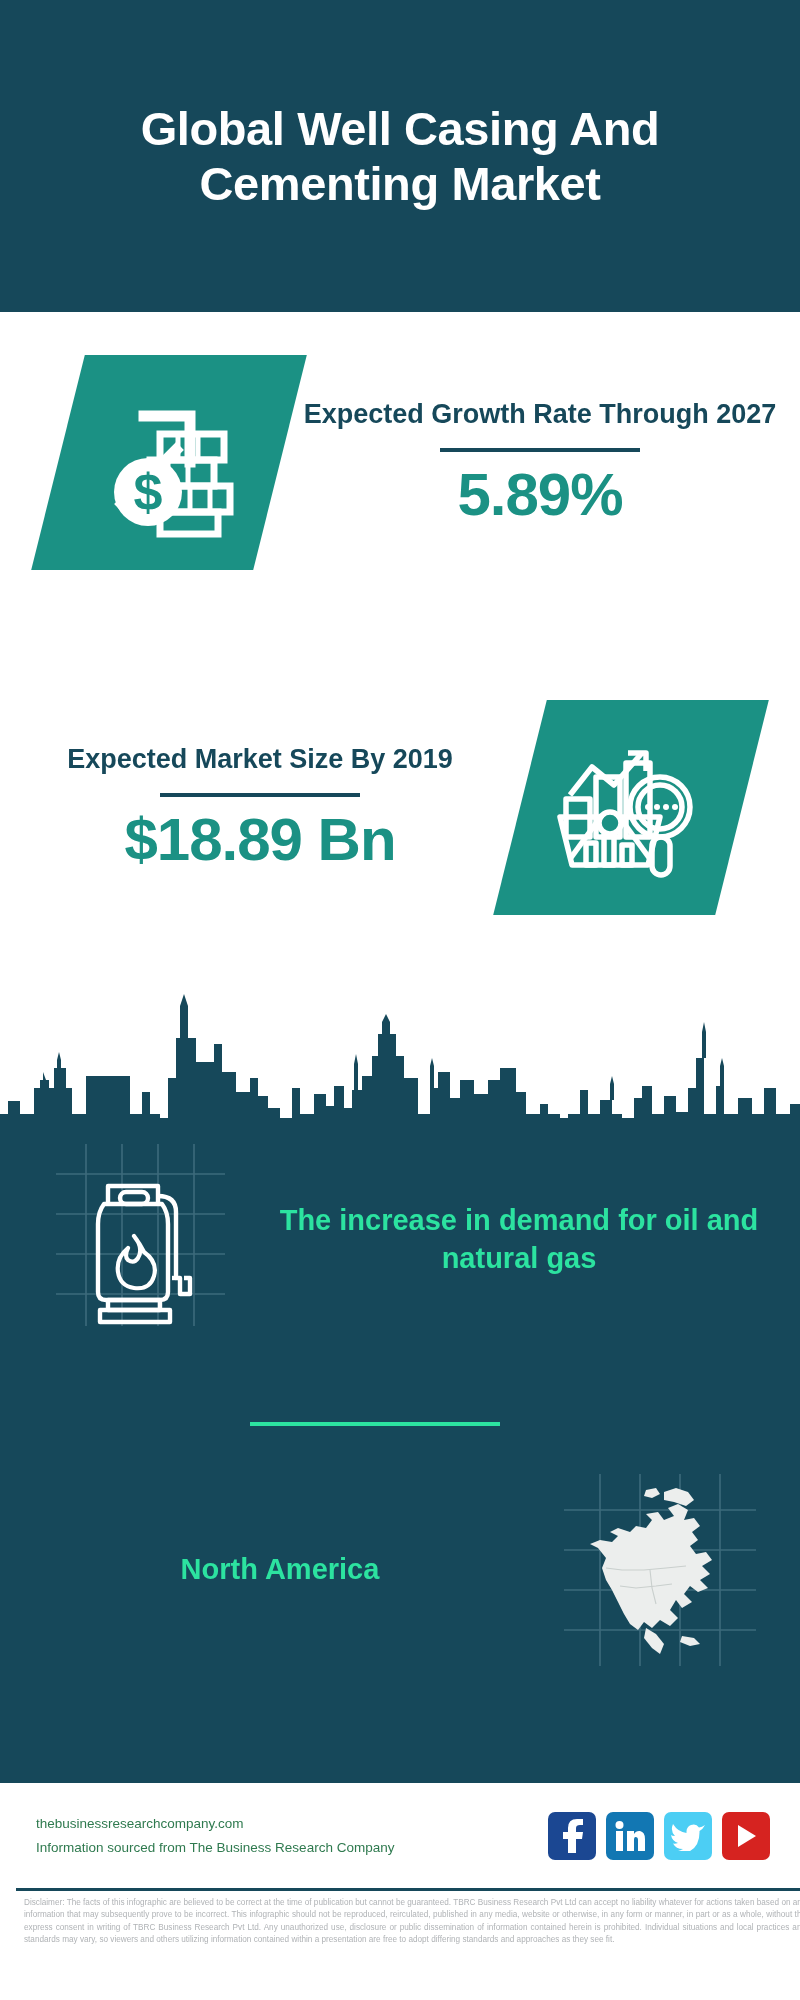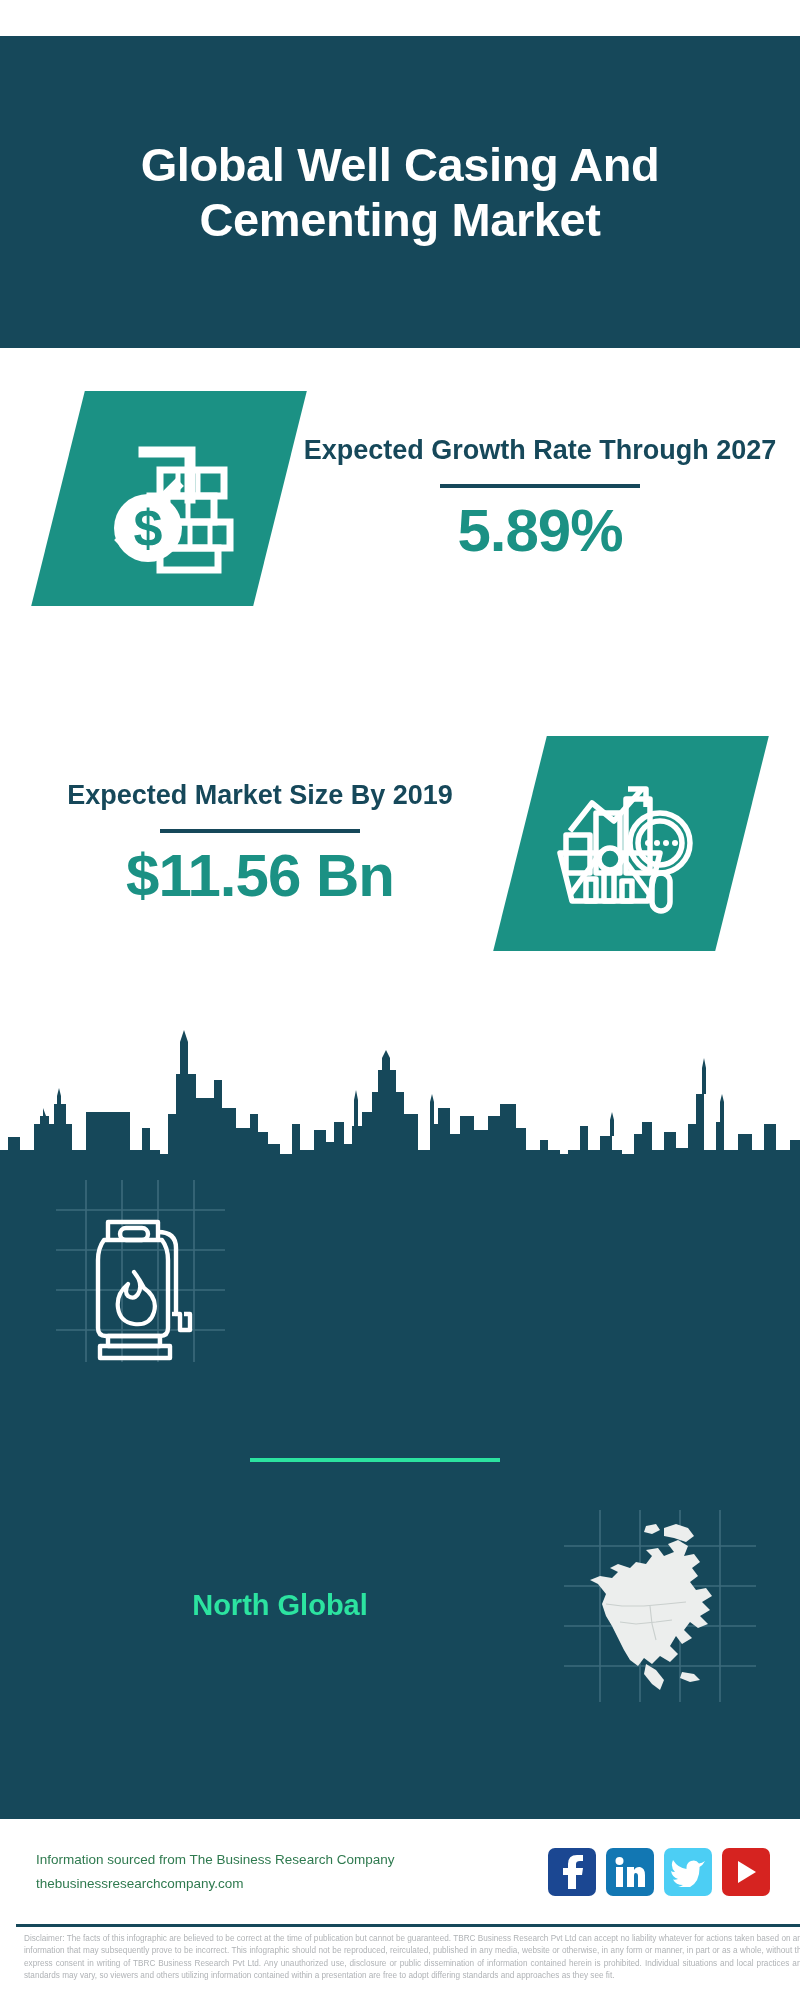"Global Well Casing And Cementing" .page { margin-top: 36px -> none }
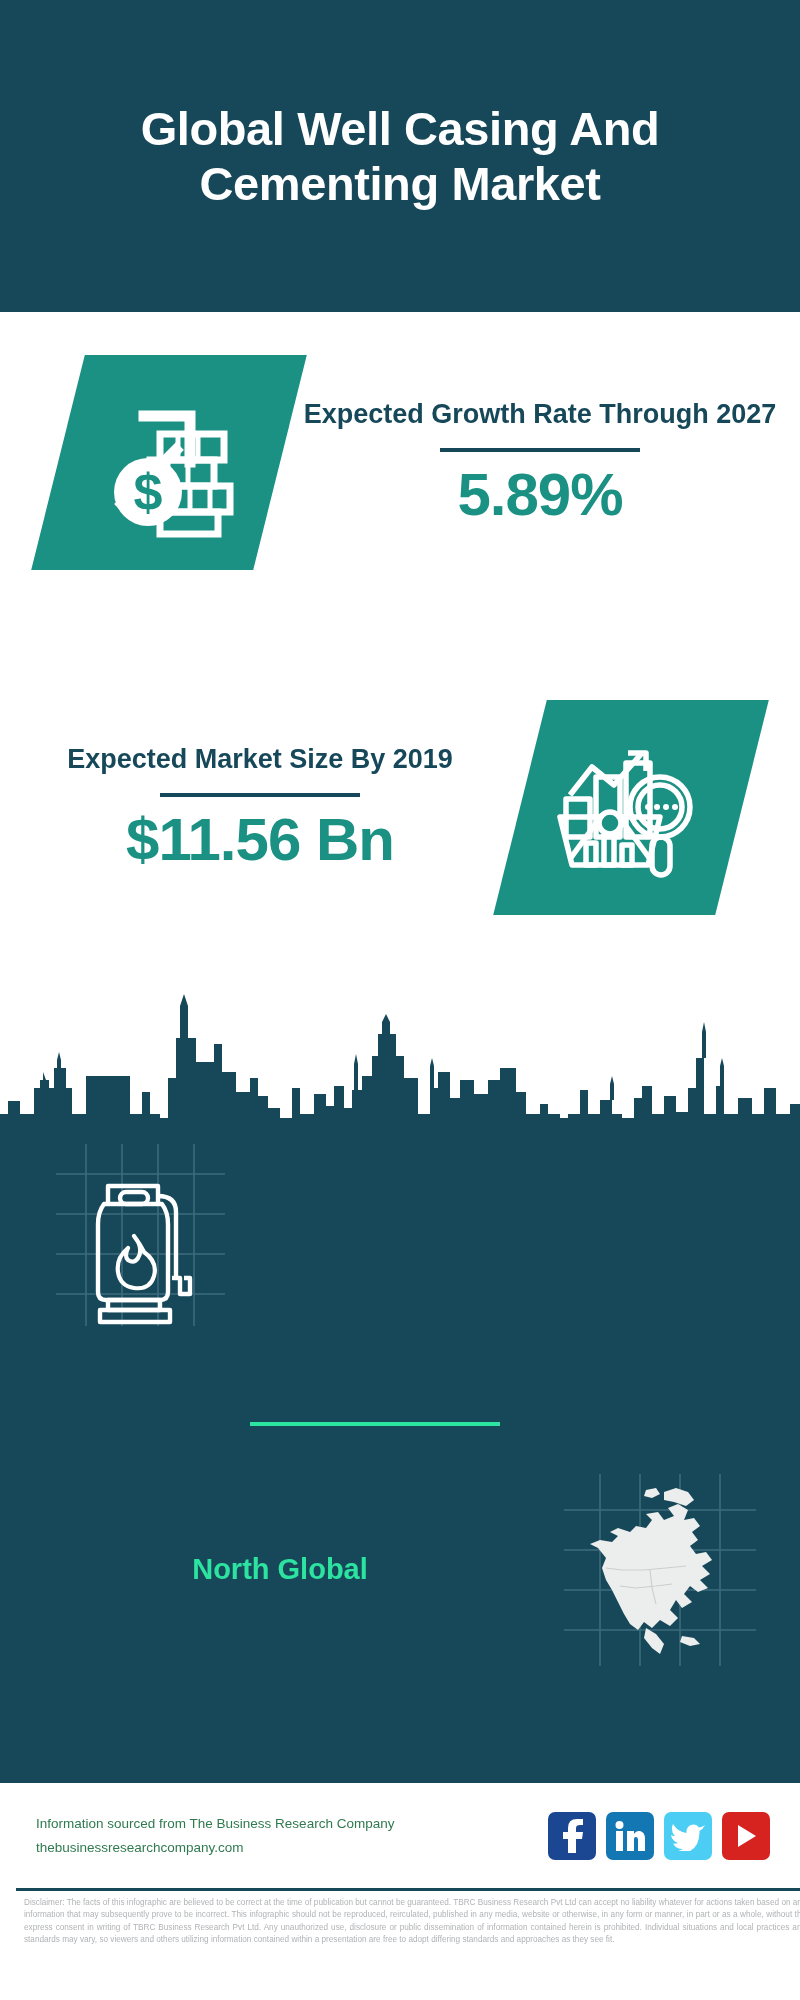"$11.56 Bn" div.stat-value { text: $11.56 -> $18.89 }
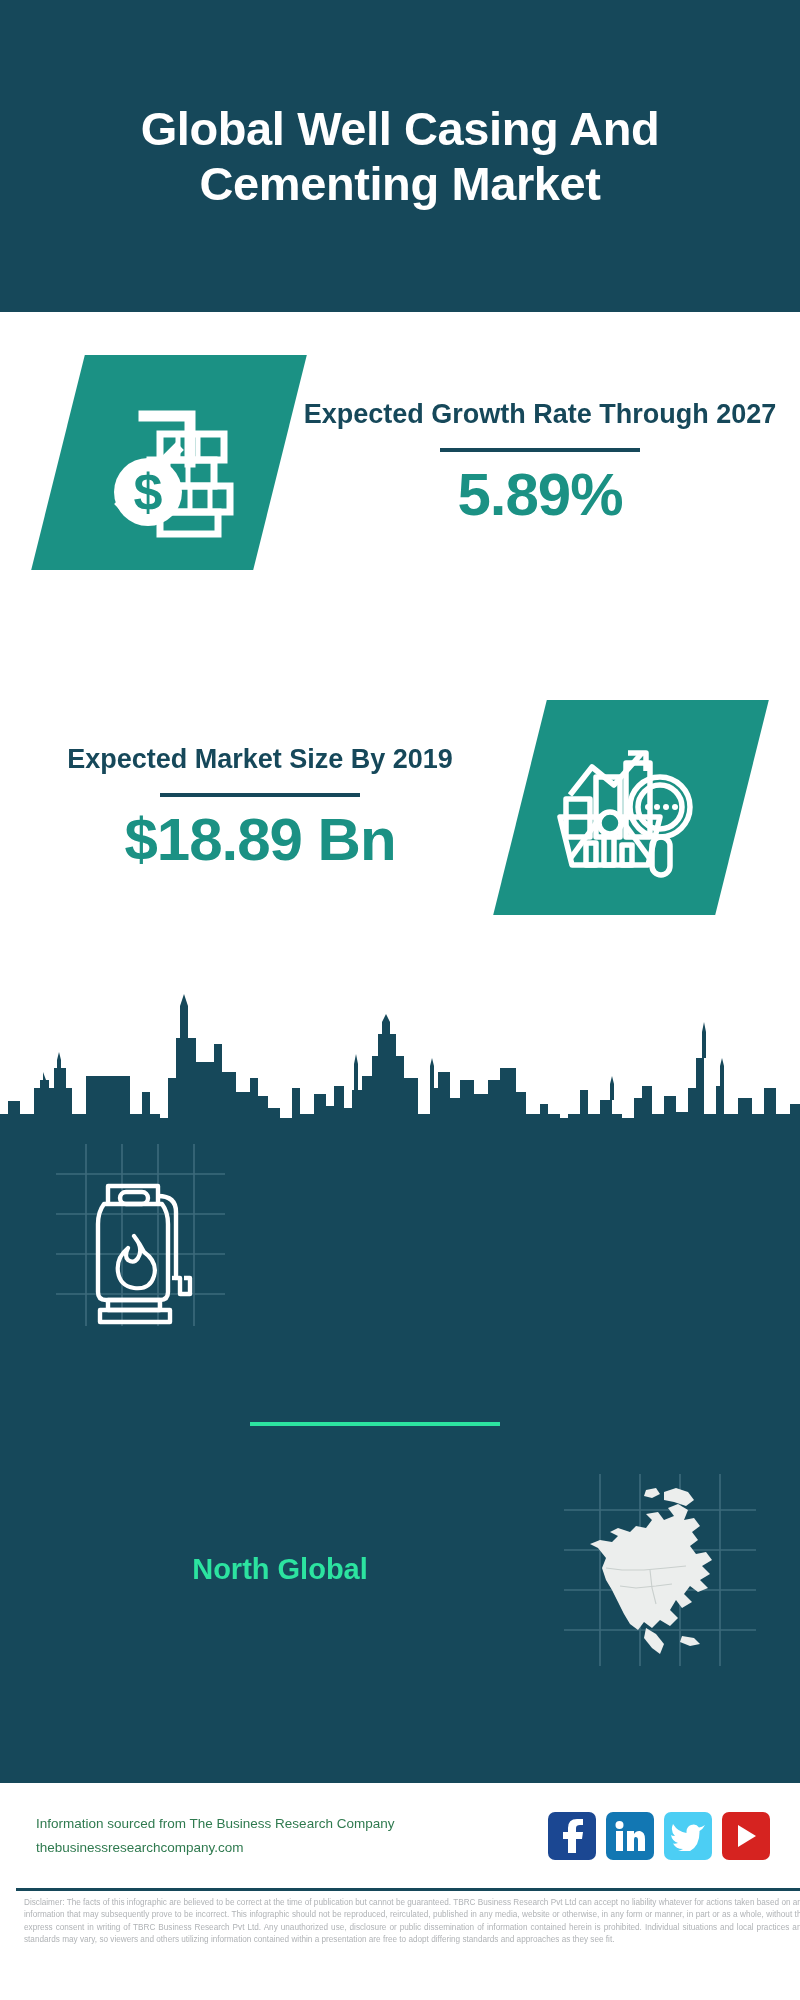"The increase in demand for" div.fact-hl { html: none -> <div>The increase in demand for oil and natural gas</div> }
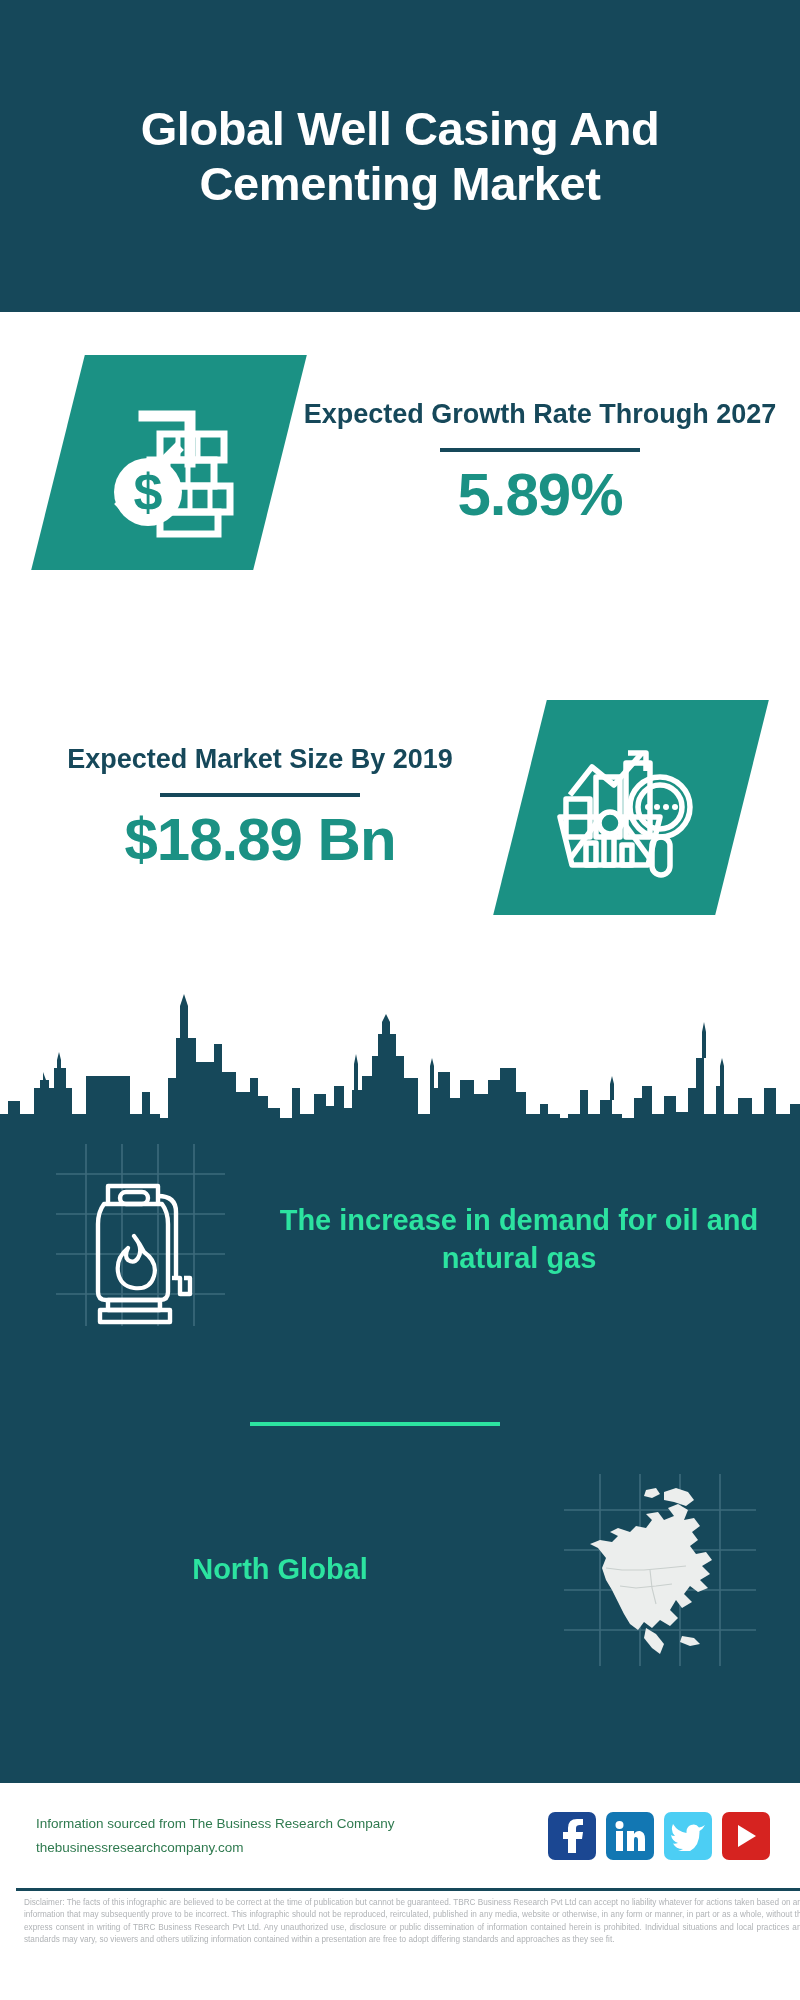"North Global" div.fact-hl { text: Global -> America }
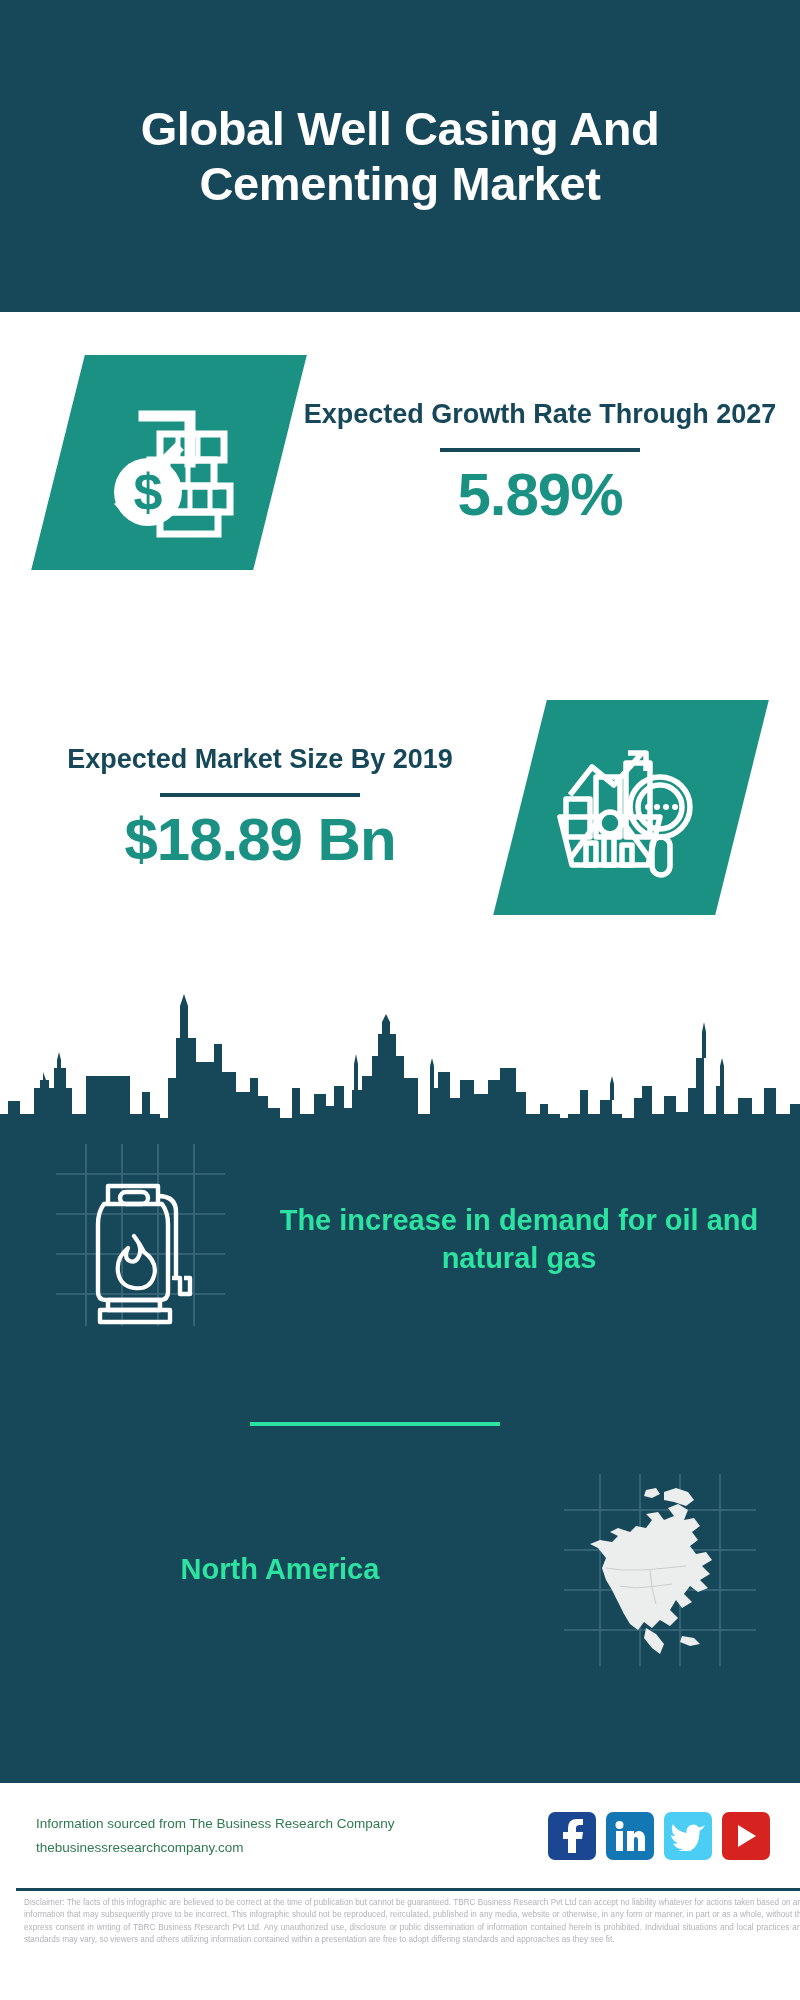"Information sourced from The Business" div { order: before "thebusinessresearchcompany.com" -> after "thebusinessresearchcompany.com" }
